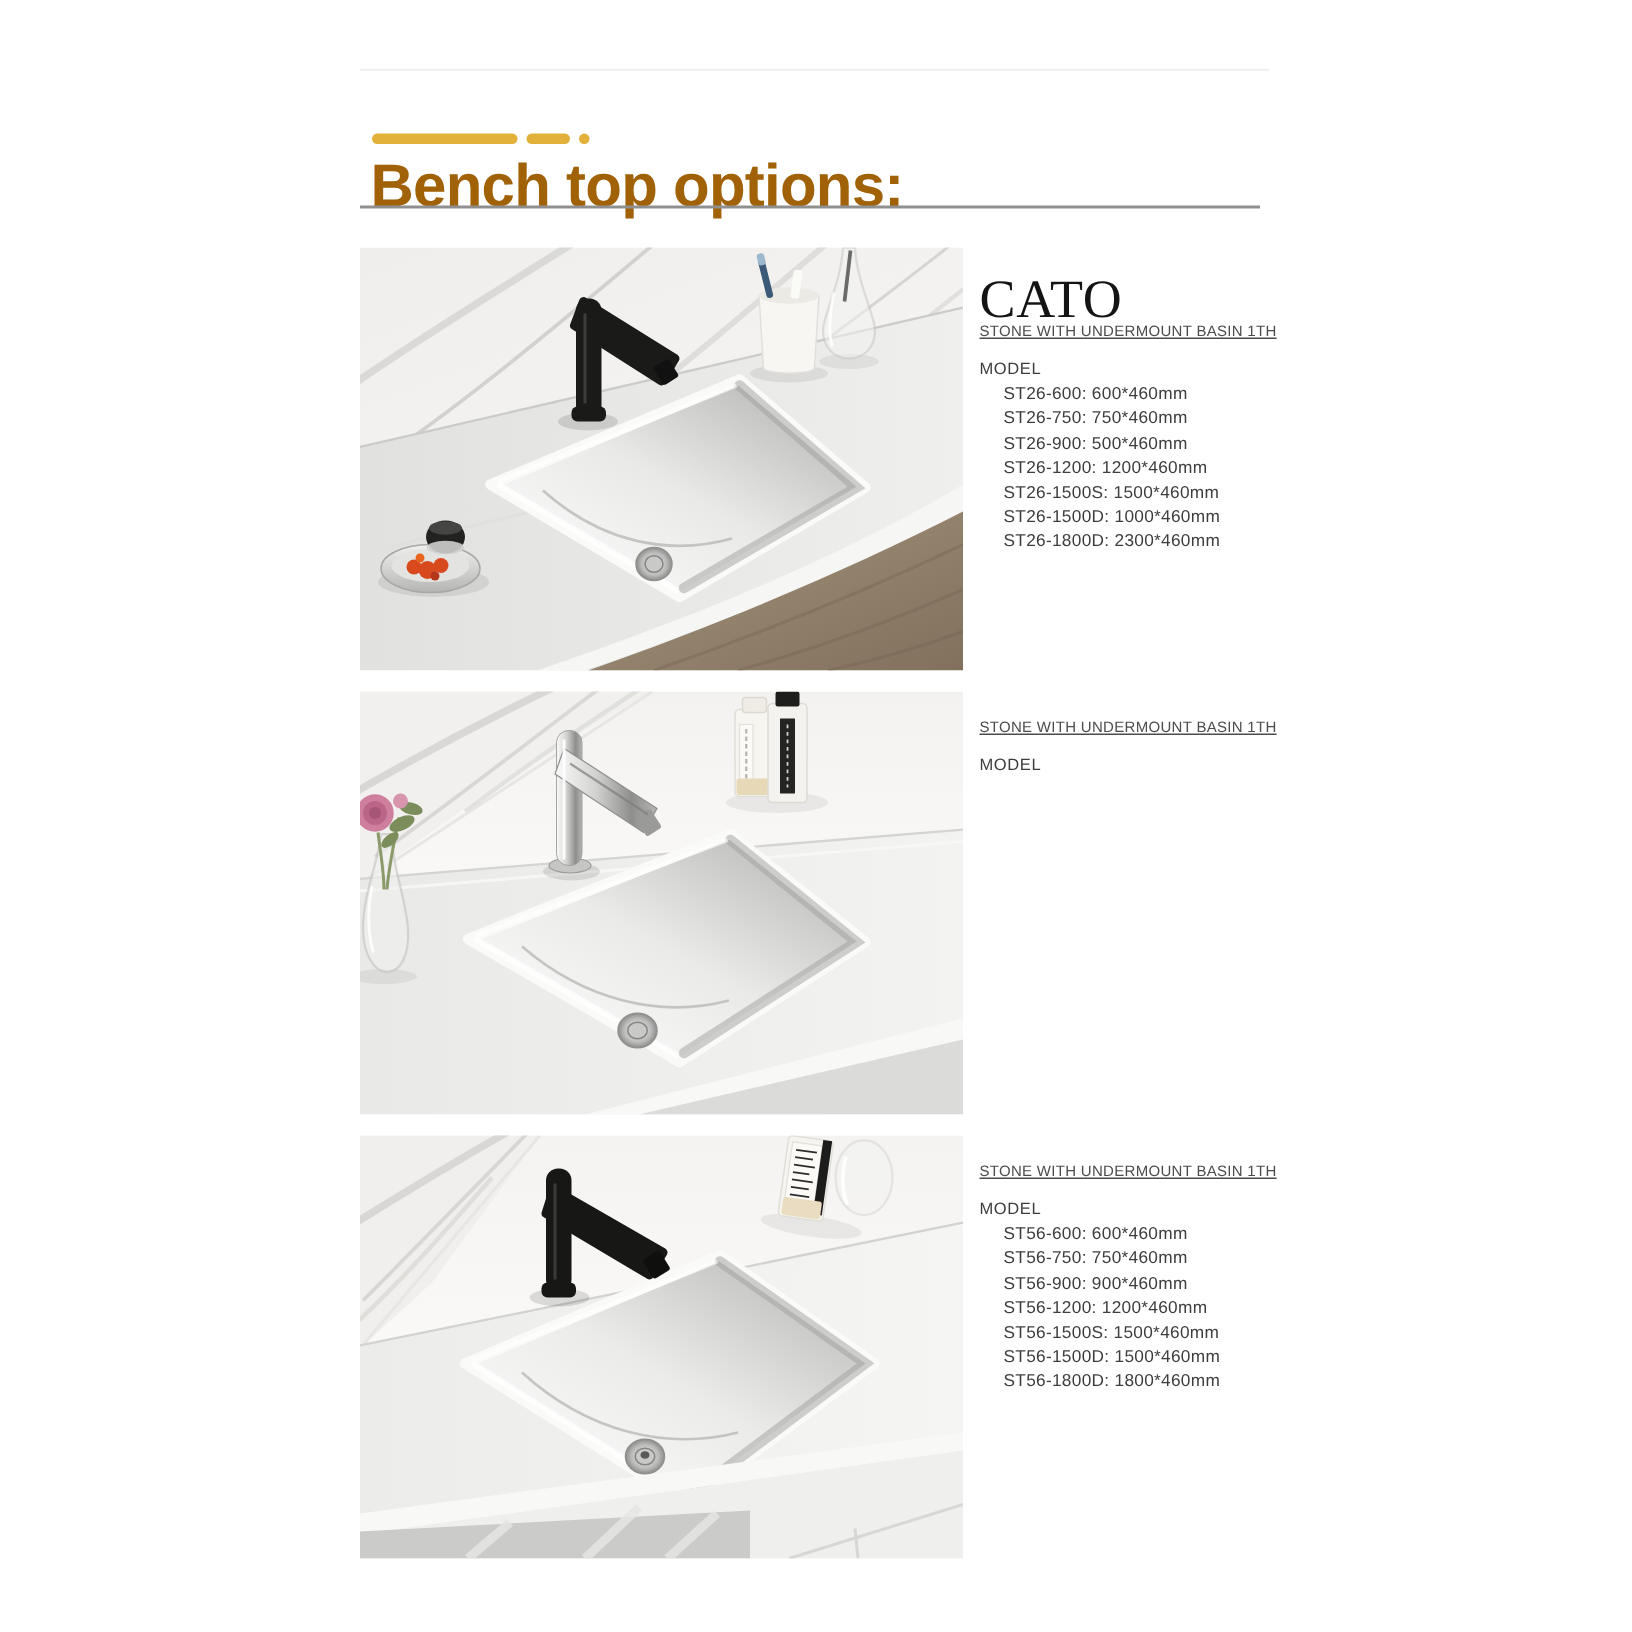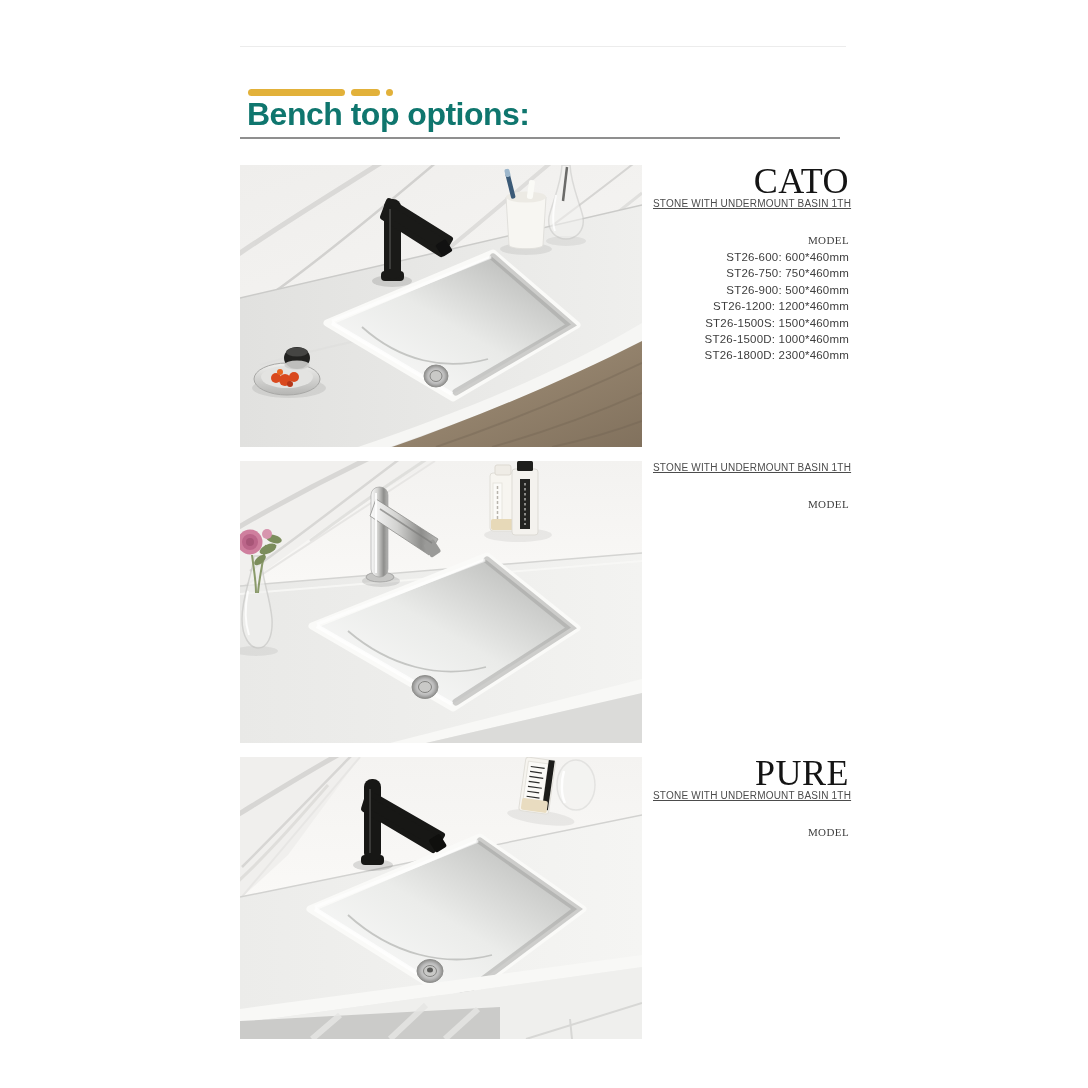"Bench top options:" h1.page-title { color: #0f766e -> #a16207; font-size: 32px -> 40px; top: 97px -> 107px }
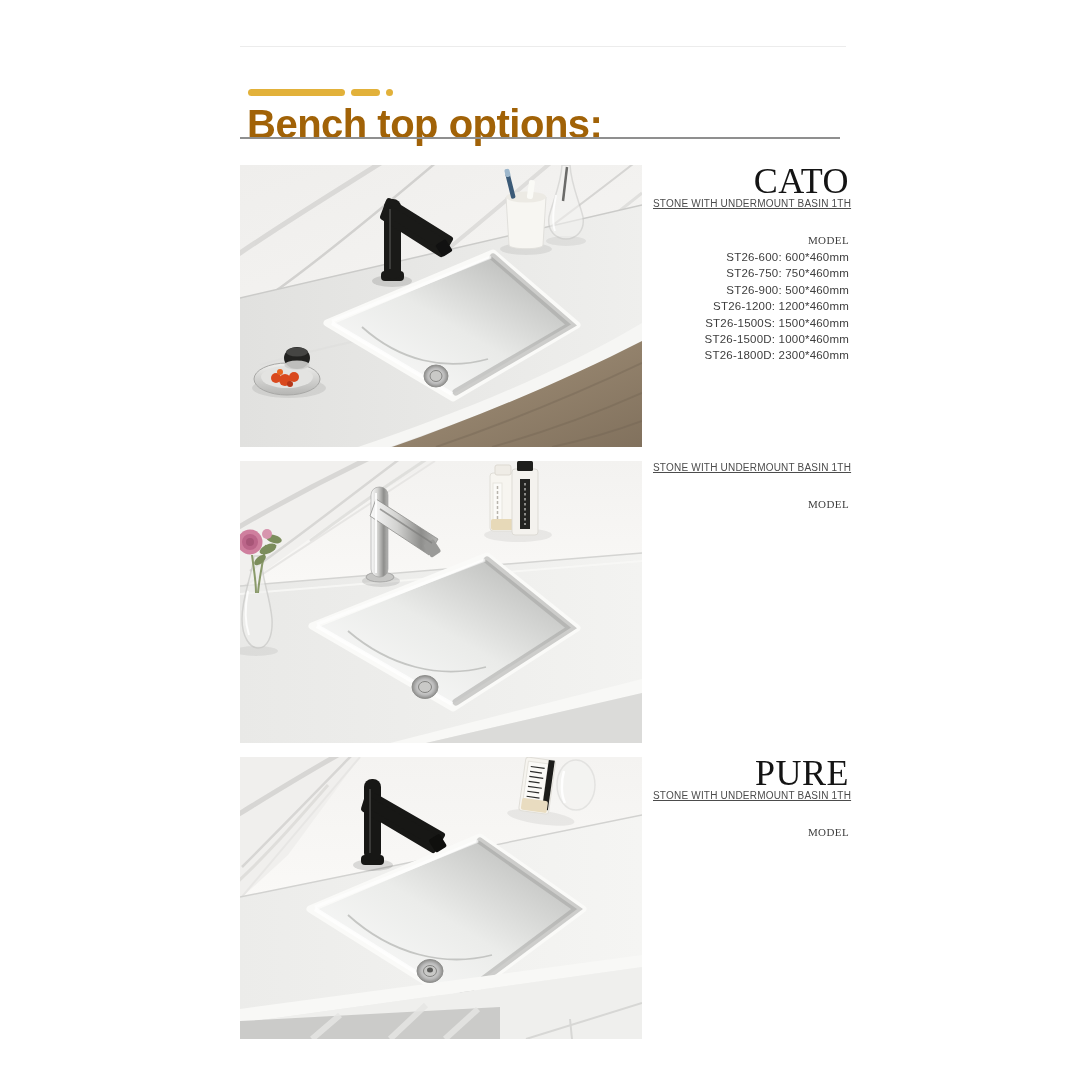"CATO" .spec { text-align: right -> none; top: 0 -> 18px }
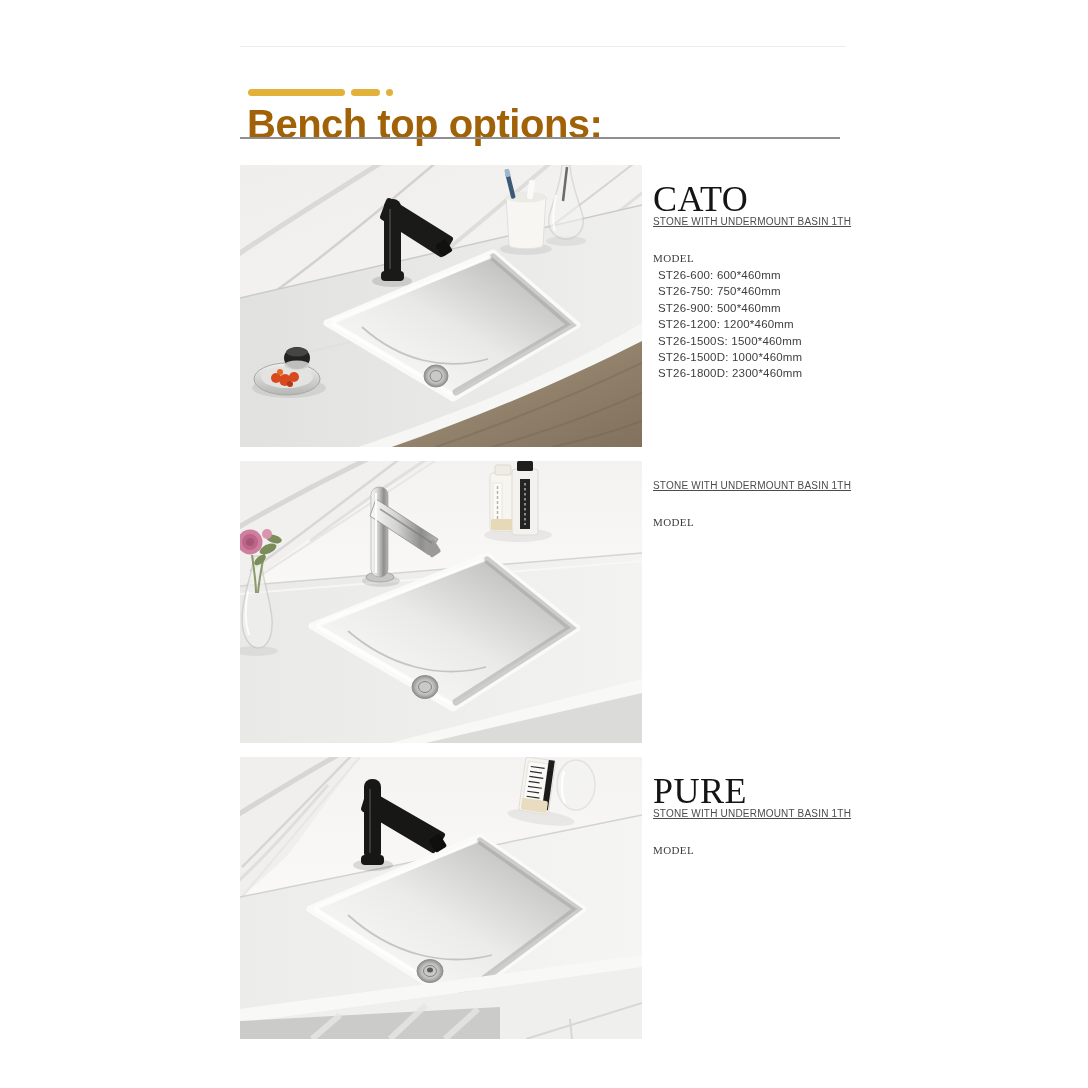"MODEL" .model-label { font-family: Liberation Serif, serif -> none; margin-top: 24px -> 12px }
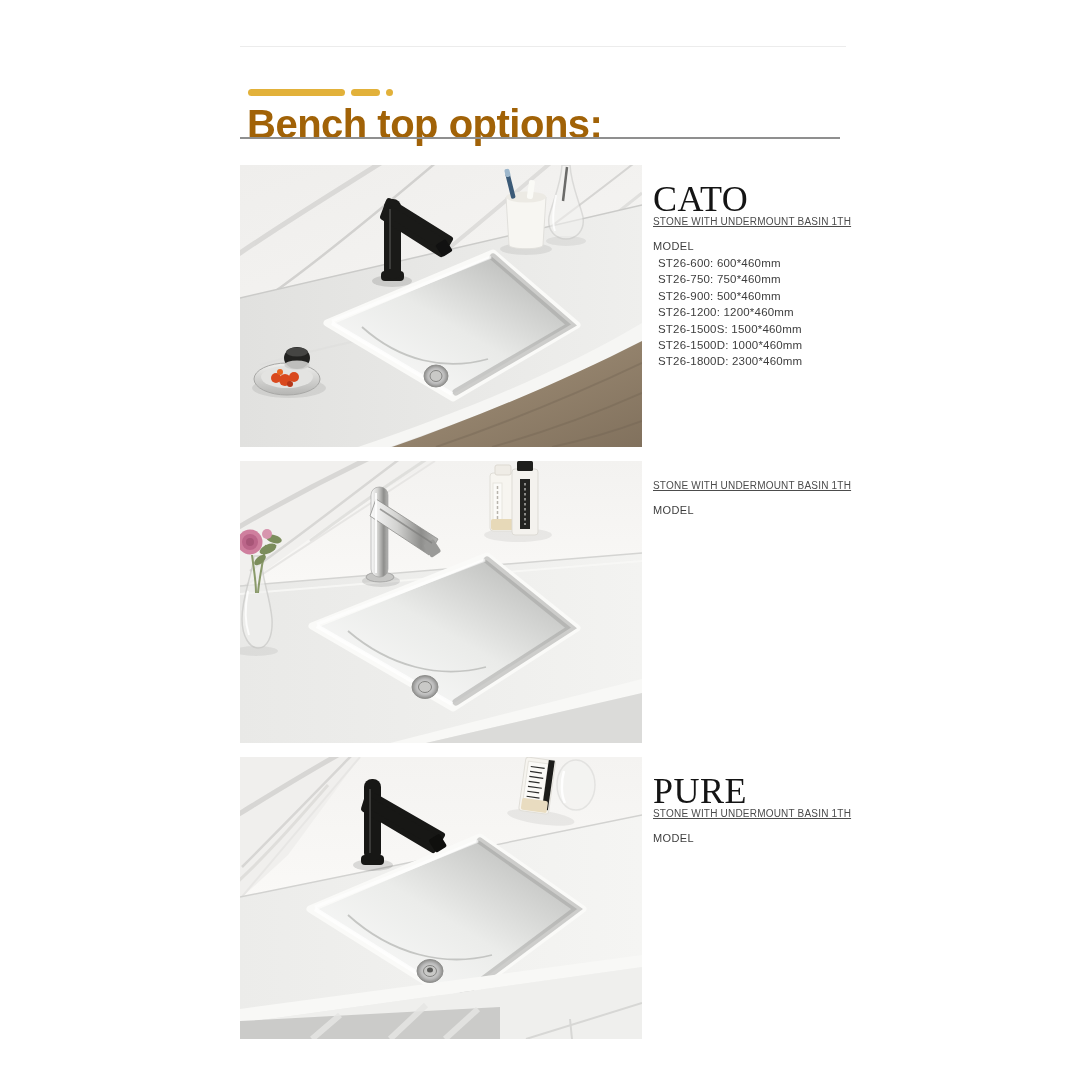"ST26-600: 600*460mm" ul.models { margin: 2px 0 0 5px -> 2px 0 0 16px }
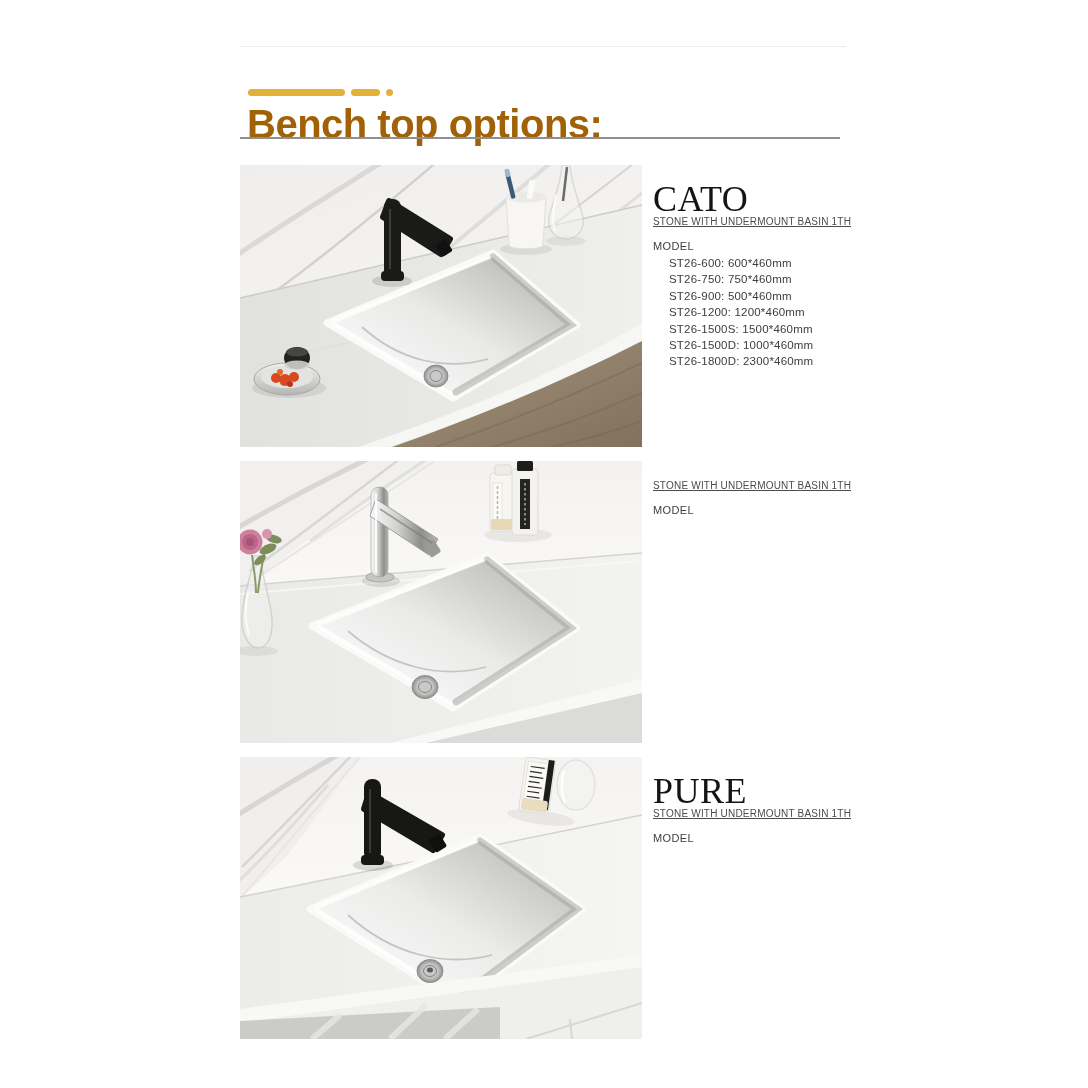"PURE" h2 { html: <h2>PURE</h2> -> none }
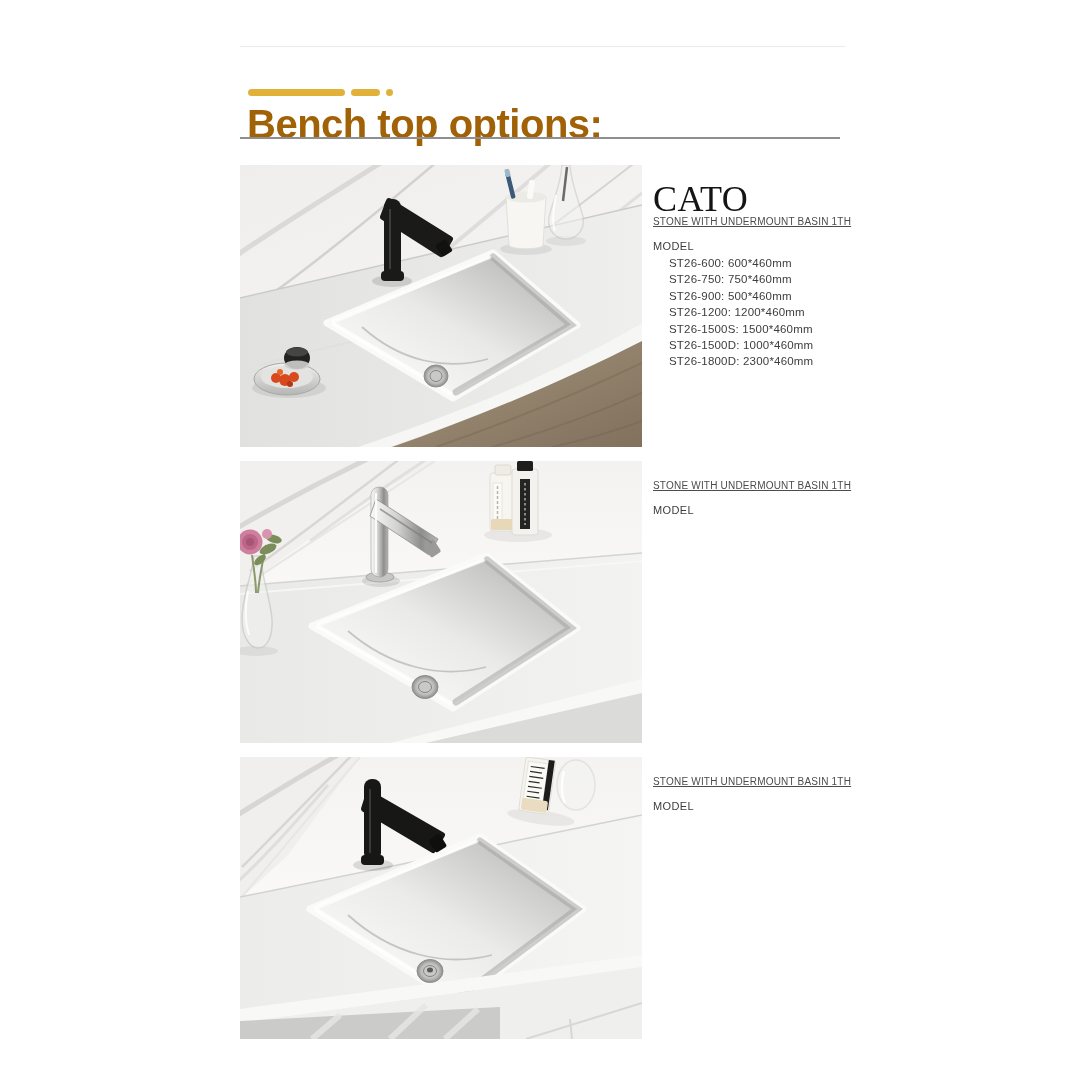"ST56-600: 600*460mm" ul.models { html: none -> <ul> <li>ST56-600: 600*460mm</li> <li>ST56-750: 750*460mm</li> <li>ST56-900: 900*460mm</li> <li>ST56-1200: 1200*460mm</li> <li>ST56-1500S: 1500*460mm</li> <li>ST56-1500D: 1500*460mm</li> <li>ST56-1800D: 1800*460mm</li> </ul> }
